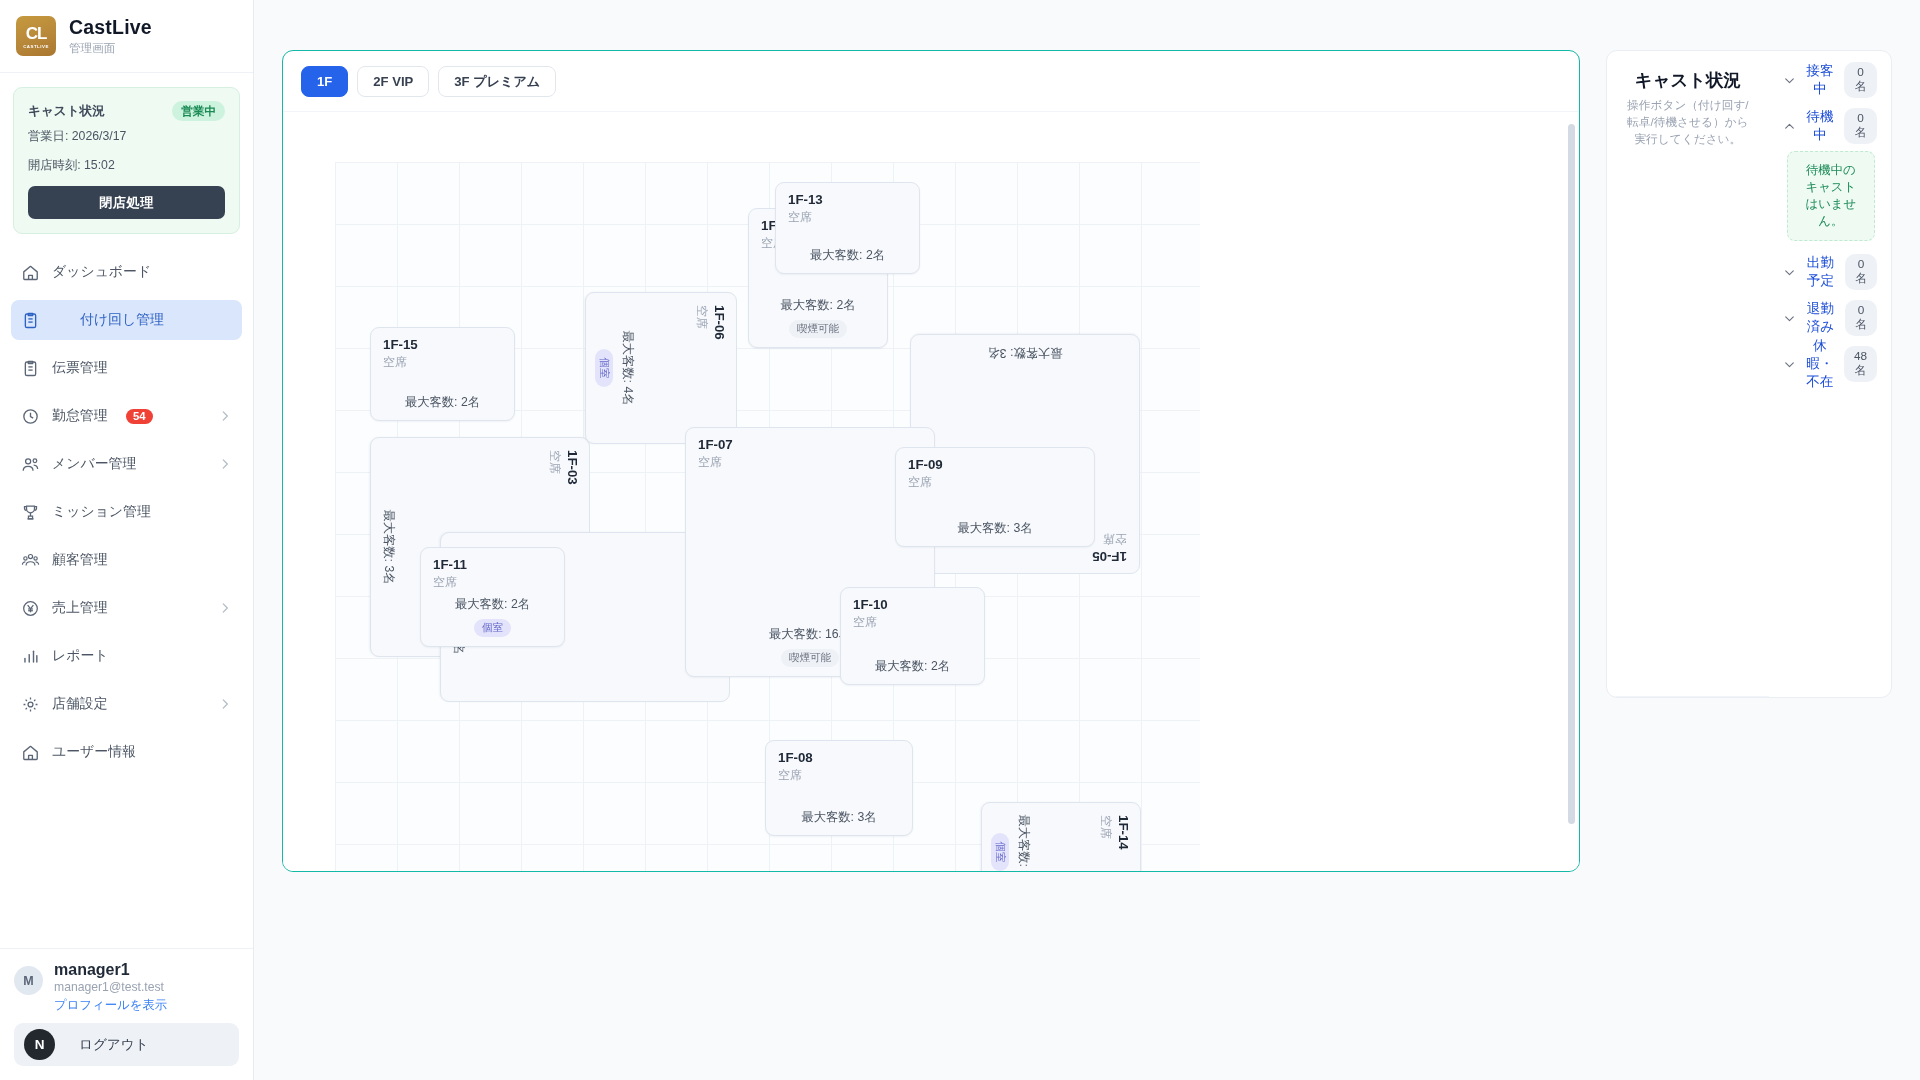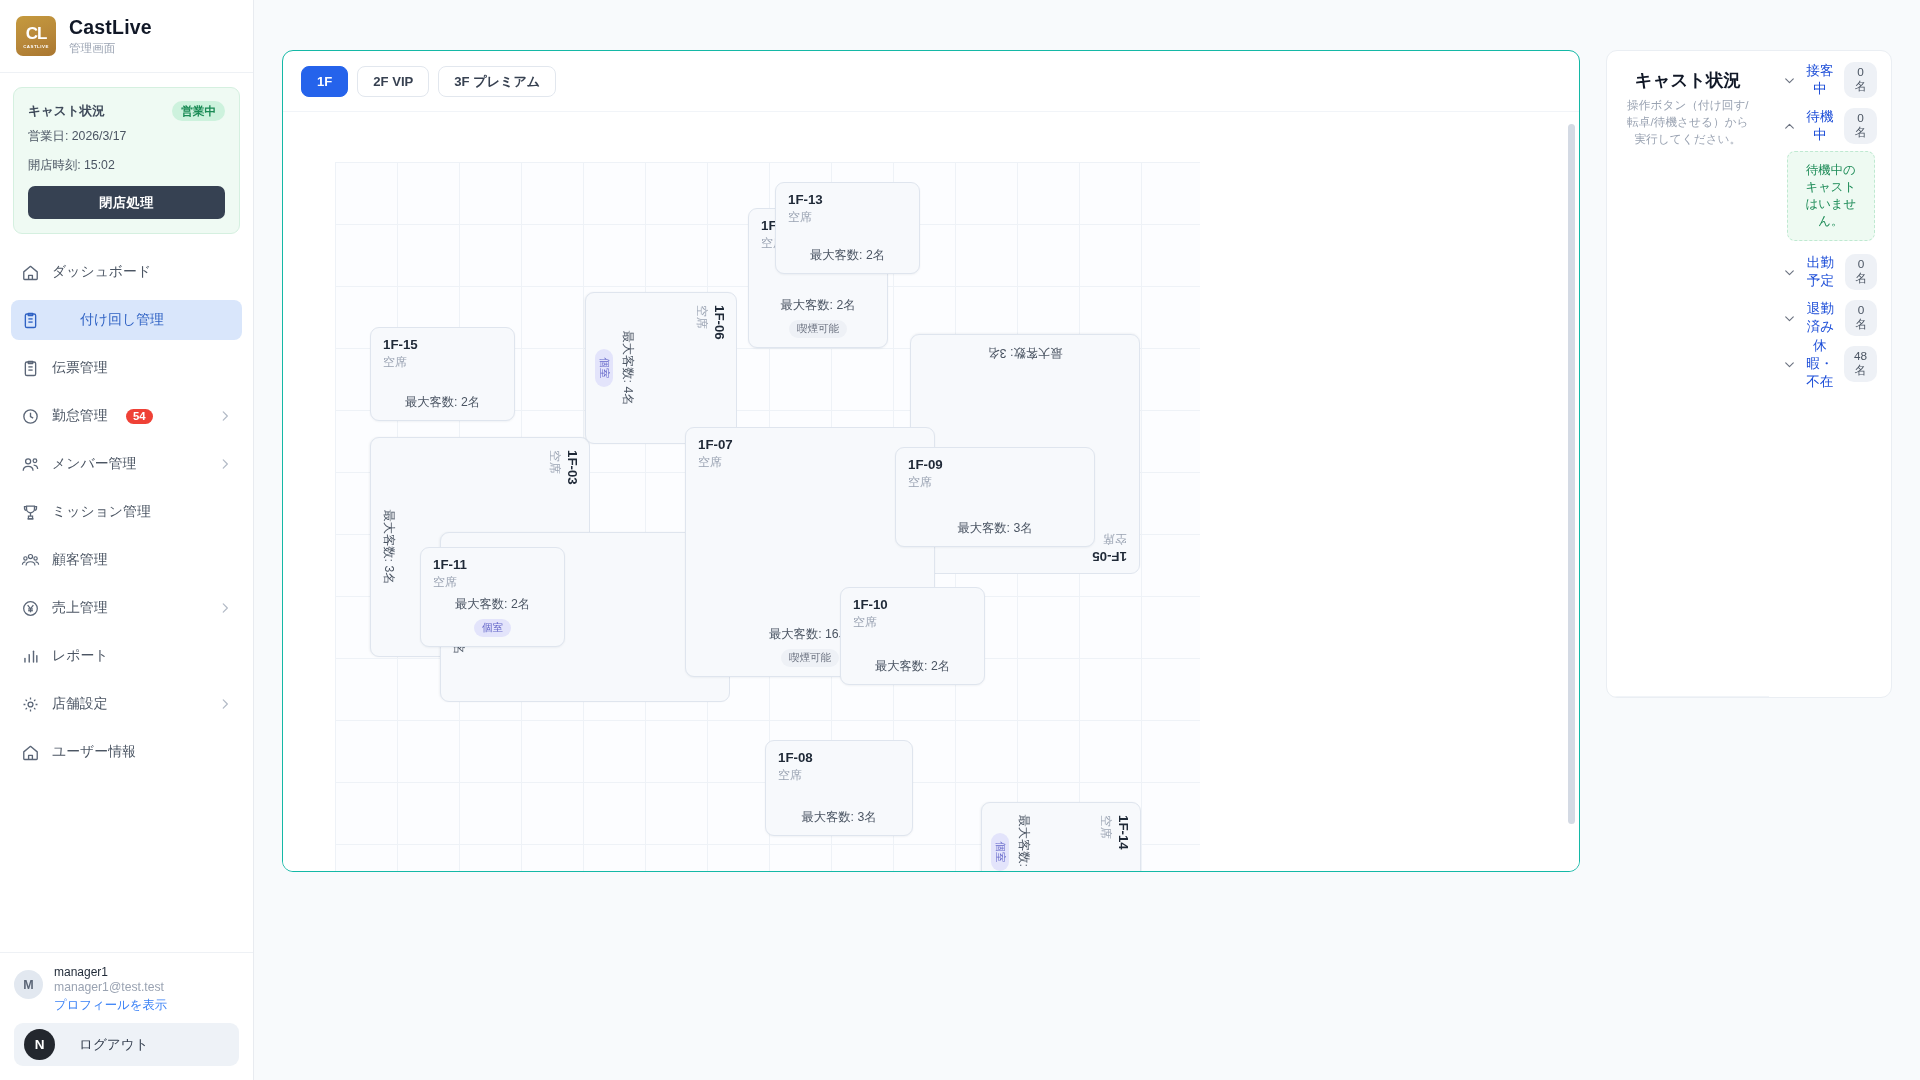"manager1" .user-name { font-size: 12px -> 16px; font-weight: 400 -> 700 }
